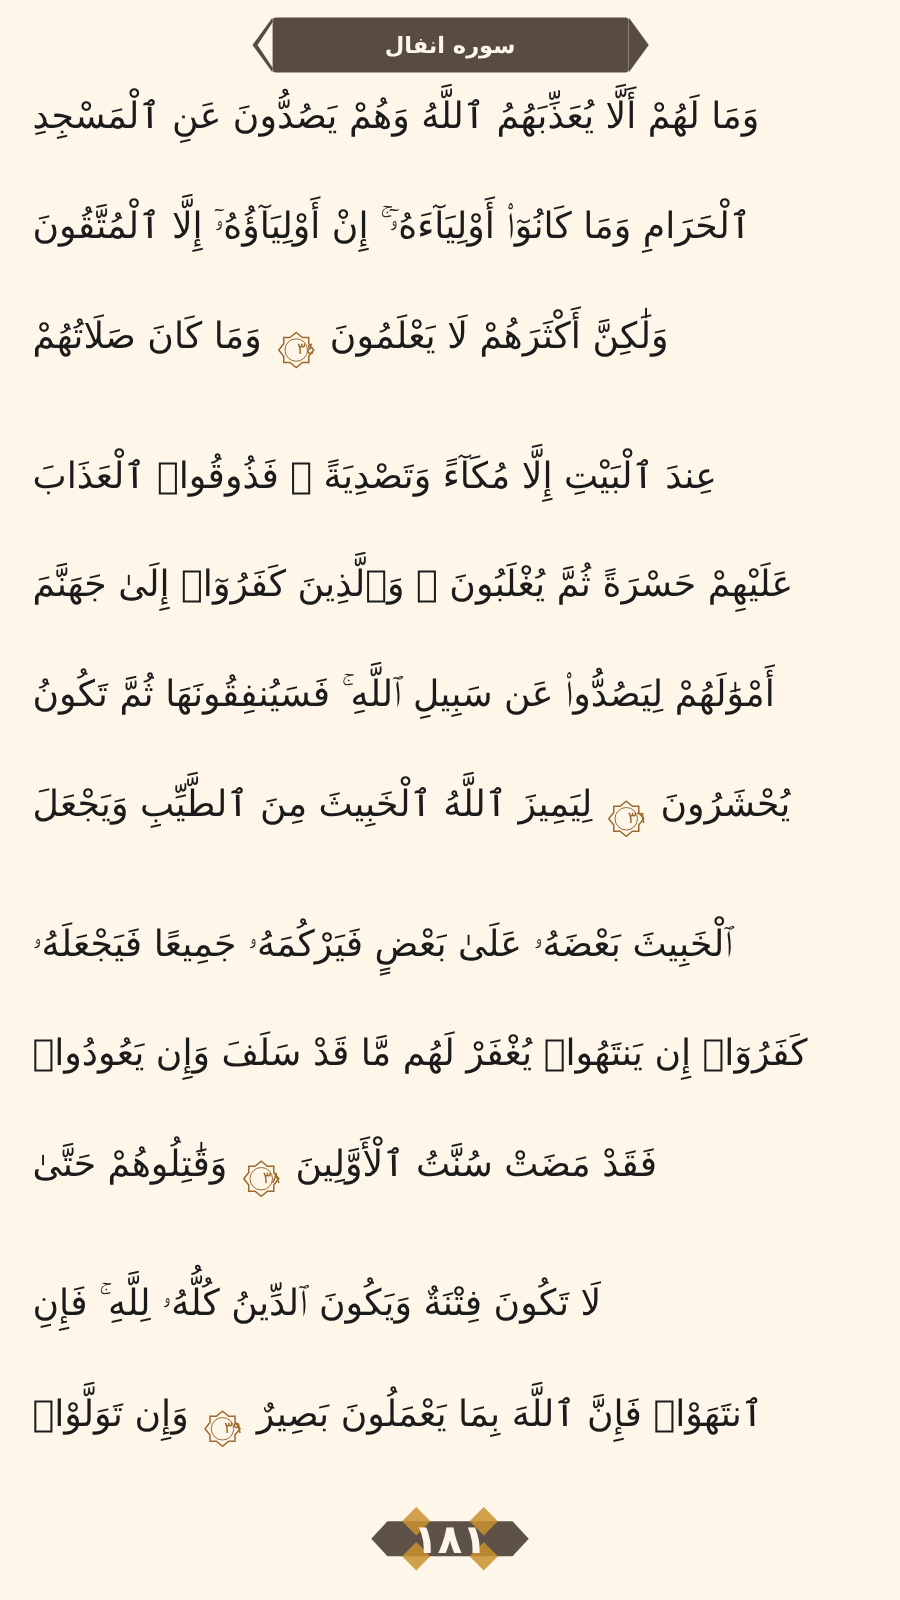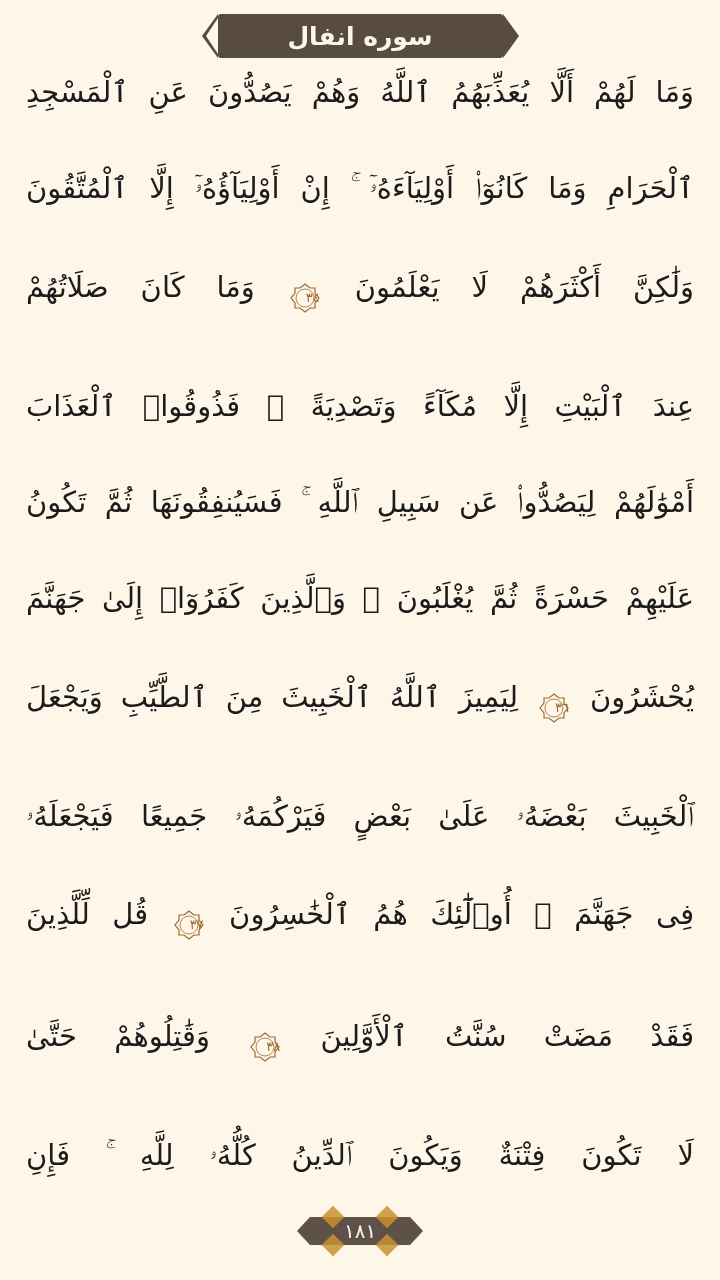"سوره انفال" .surah-title { font-size: 25px -> 18px }
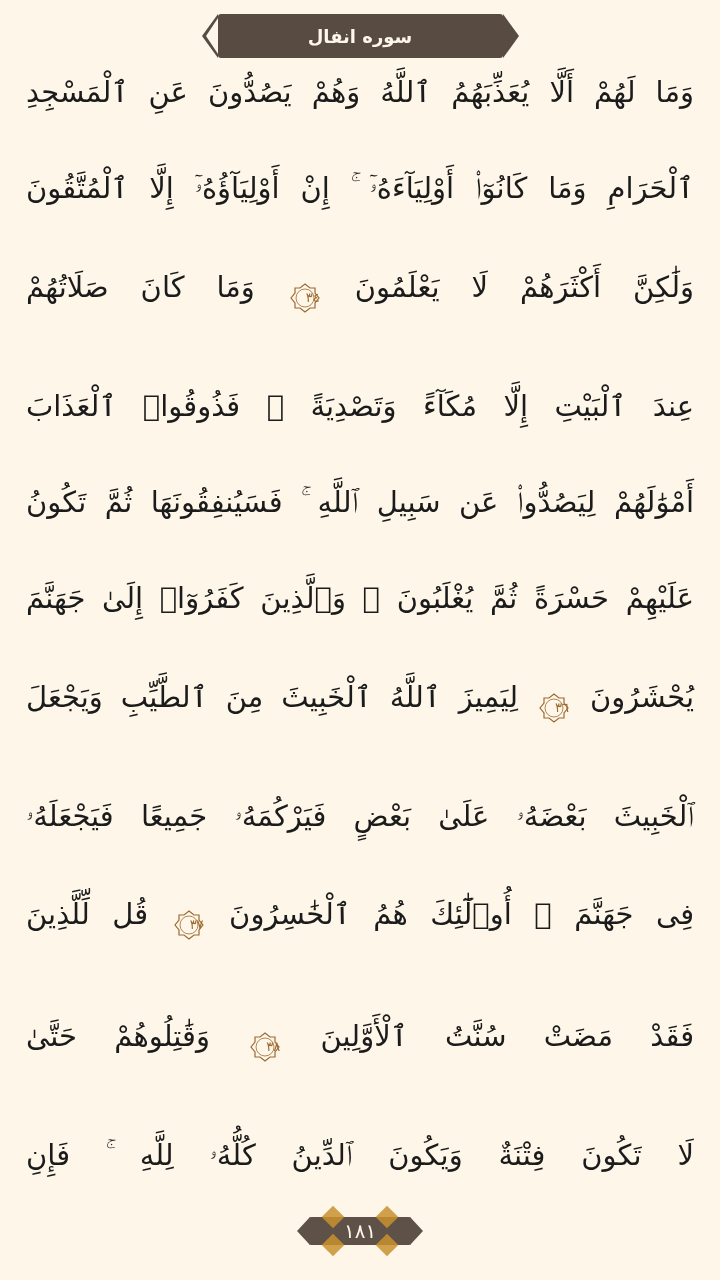"وَمَا لَهُمْ أَلَّا يُعَذِّبَهُمُ" .quran-body { align-items: none -> flex-end }
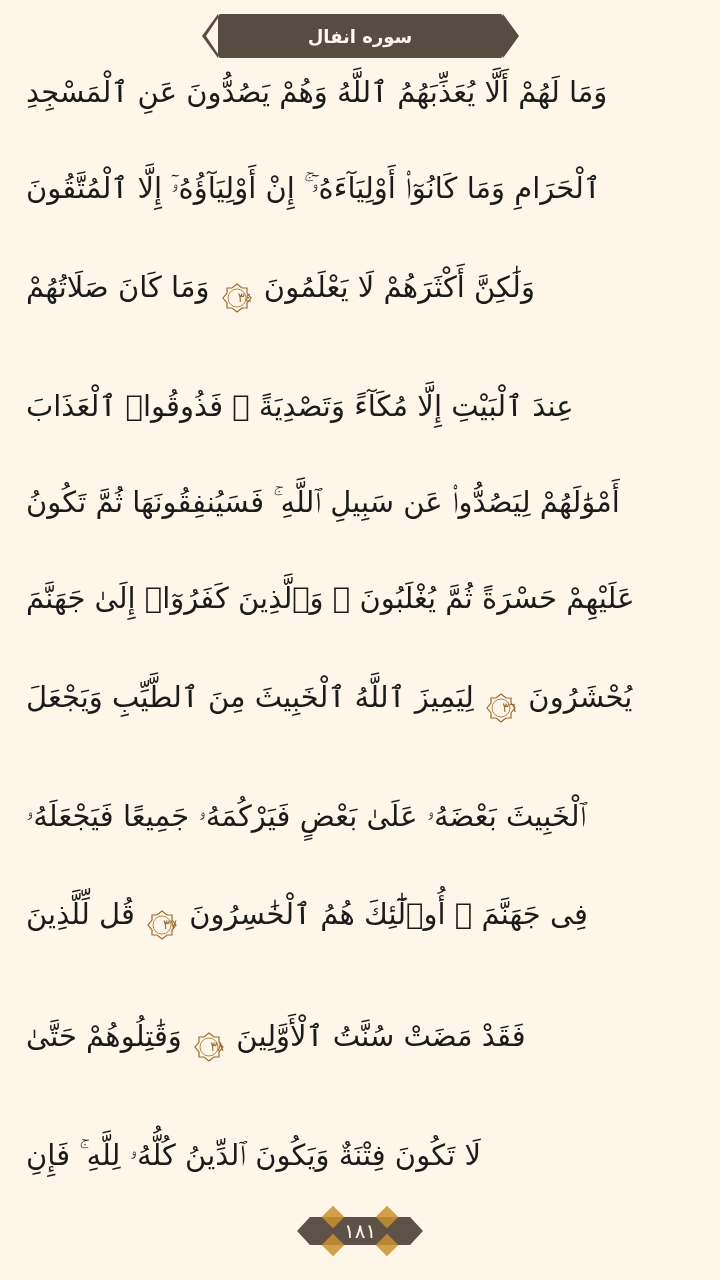"أَمْوَٰلَهُمْ لِيَصُدُّوا۟ عَن سَبِيلِ" div.aya-line { order: before "عَلَيْهِمْ حَسْرَةً ثُمَّ يُغْلَبُونَ ۗ" -> after "عَلَيْهِمْ حَسْرَةً ثُمَّ يُغْلَبُونَ ۗ" }
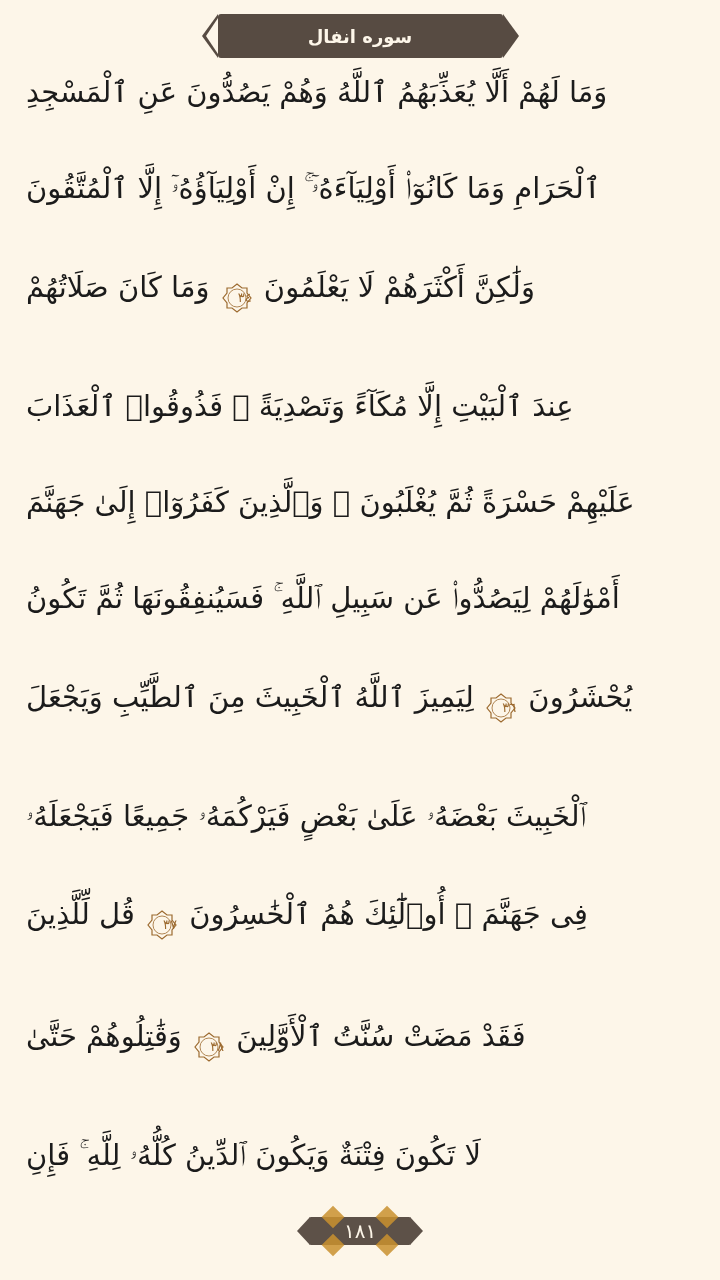"فِى جَهَنَّمَ ۚ أُو۟لَٰٓئِكَ هُمُ" div.aya-line { html: <div> <span>فِى جَهَنَّمَ ۚ أُو۟لَٰٓئِكَ هُمُ ٱلْخَٰسِرُونَ</span> <span> <svg> <path></path> <circle></circle> </svg> <span>٣٧</span> </span> <span>قُل لِّلَّذِينَ</span> </div> -> none }
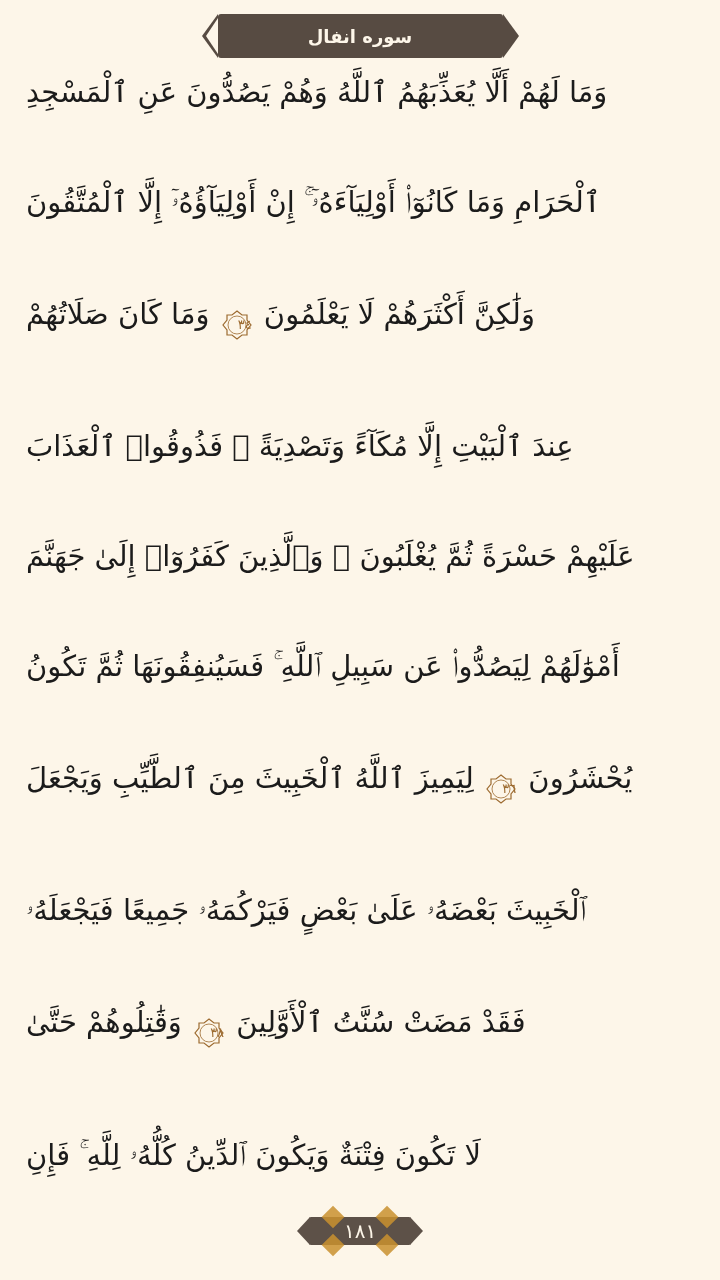"كَفَرُوٓا۟ إِن يَنتَهُوا۟ يُغْفَرْ لَهُم" div.aya-line { html: none -> <div> <span>كَفَرُوٓا۟ إِن يَنتَهُوا۟ يُغْفَرْ لَهُم مَّا قَدْ سَلَفَ وَإِن يَعُودُوا۟</span> </div> }
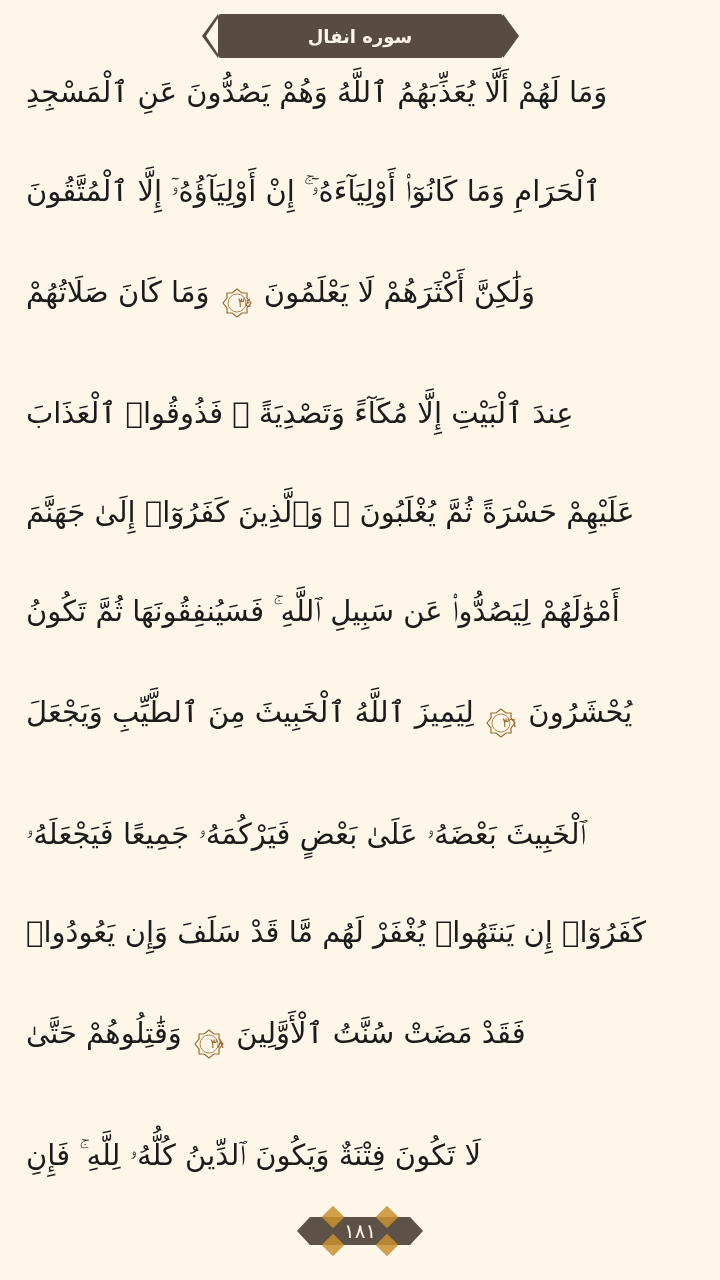"ٱنتَهَوْا۟ فَإِنَّ ٱللَّهَ بِمَا" div.aya-line { html: none -> <div> <span>ٱنتَهَوْا۟ فَإِنَّ ٱللَّهَ بِمَا يَعْمَلُونَ بَصِيرٌ</span> <span> <svg> <path></path> <circle></circle> </svg> <span>٣٩</span> </span> <span>وَإِن تَوَلَّوْا۟</span> </div> }
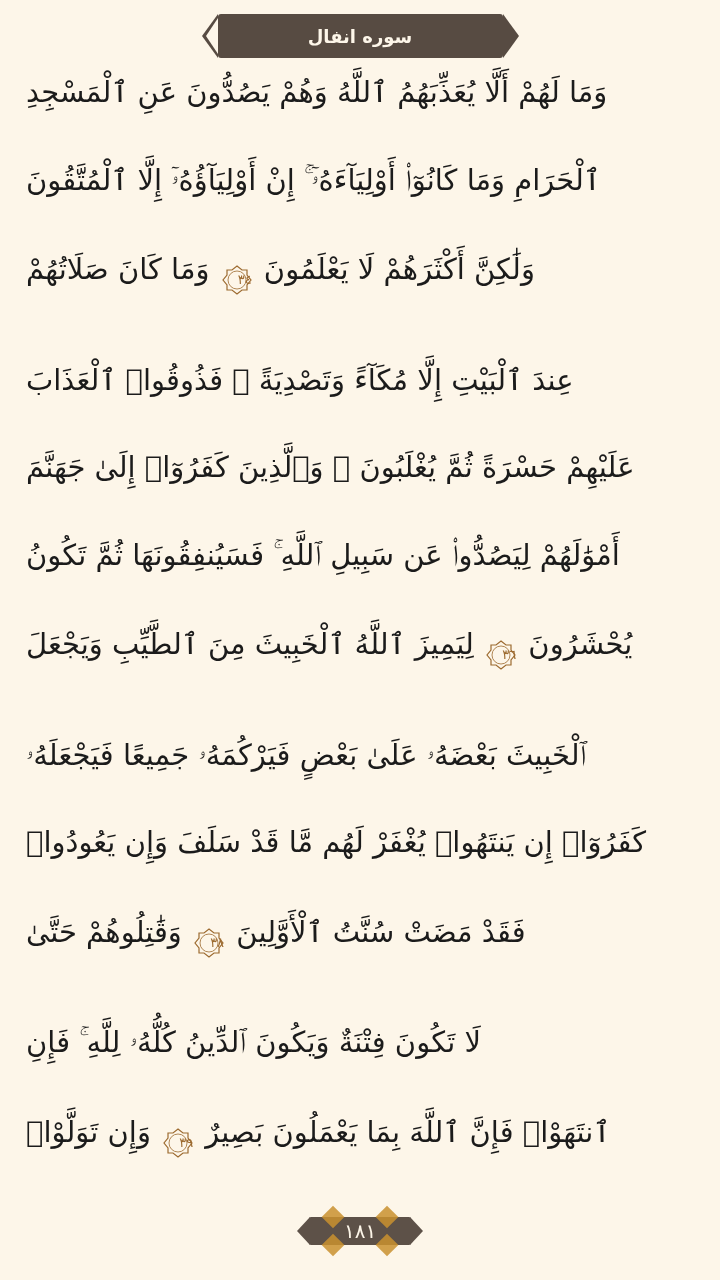"١٨١" .page-number { font-size: 20px -> 32px; font-weight: normal -> bold }
